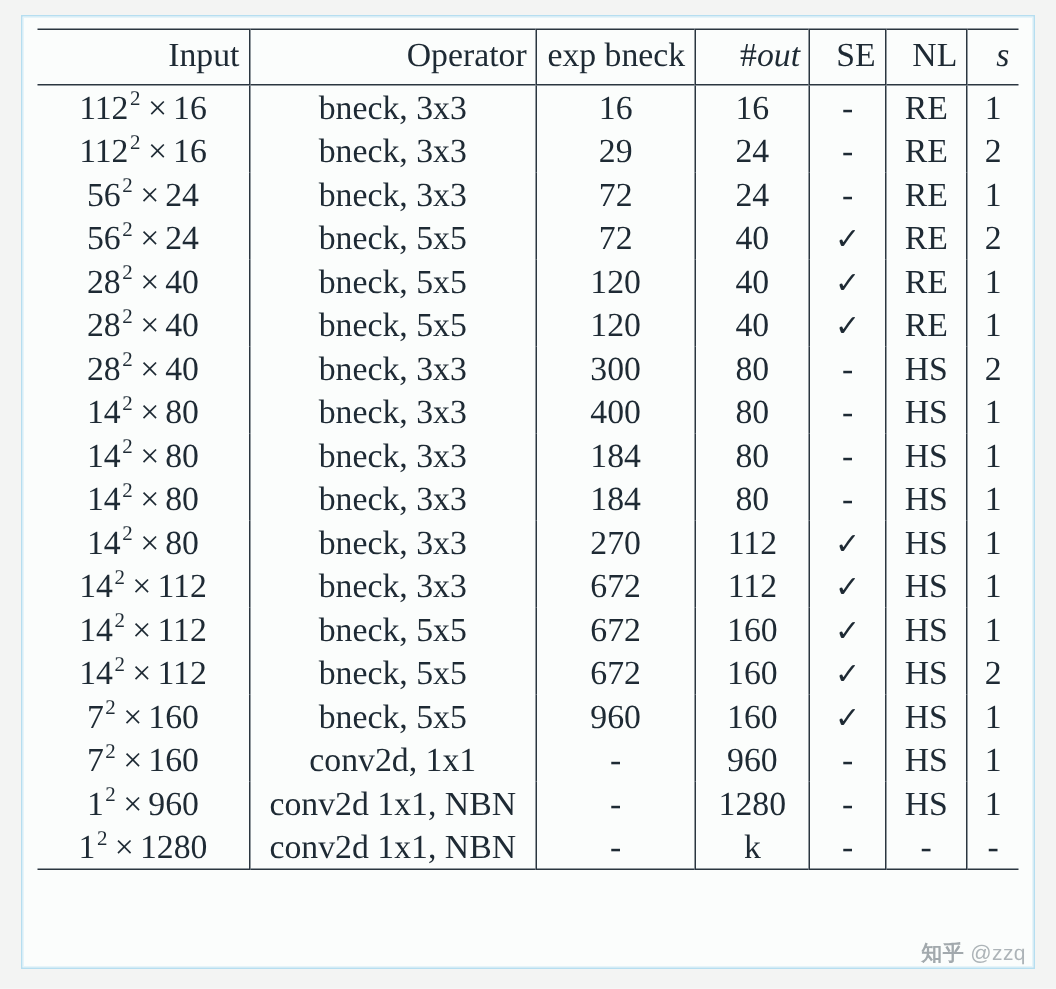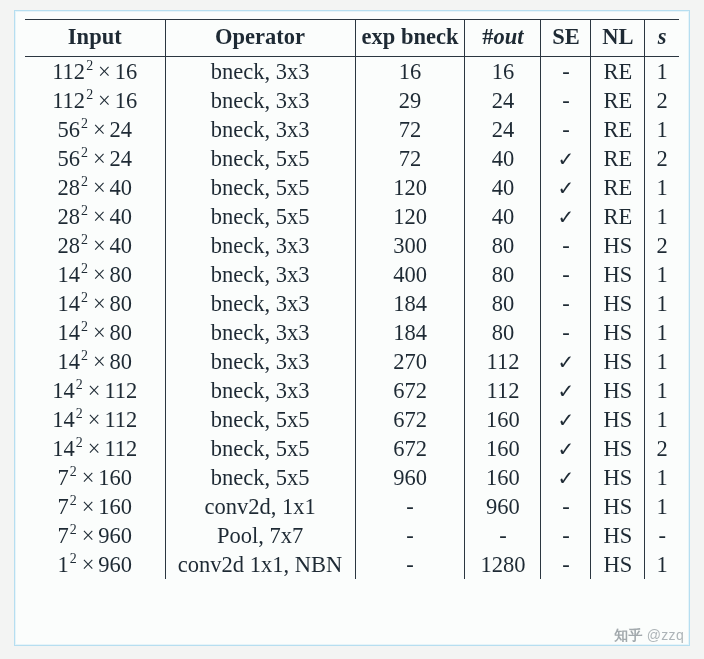"Input" thead th { font-weight: 700 -> 400; text-align: center -> right }
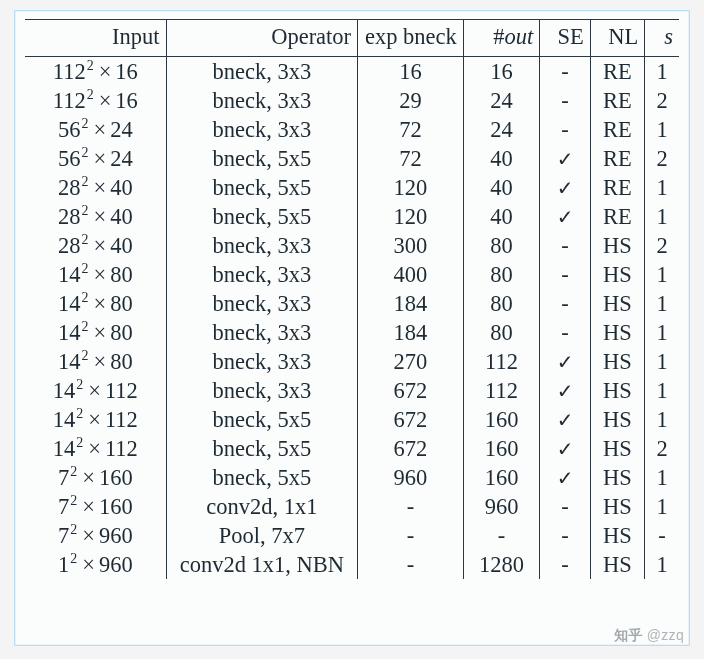"72 × 960" tr { html: <tr> <td><span>7</span><sup>2</sup><span>×</span><span>960</span></td> <td>Pool, 7x7</td> <td>-</td> <td>-</td> <td>-</td> <td>HS</td> <td>-</td> </tr> -> none }
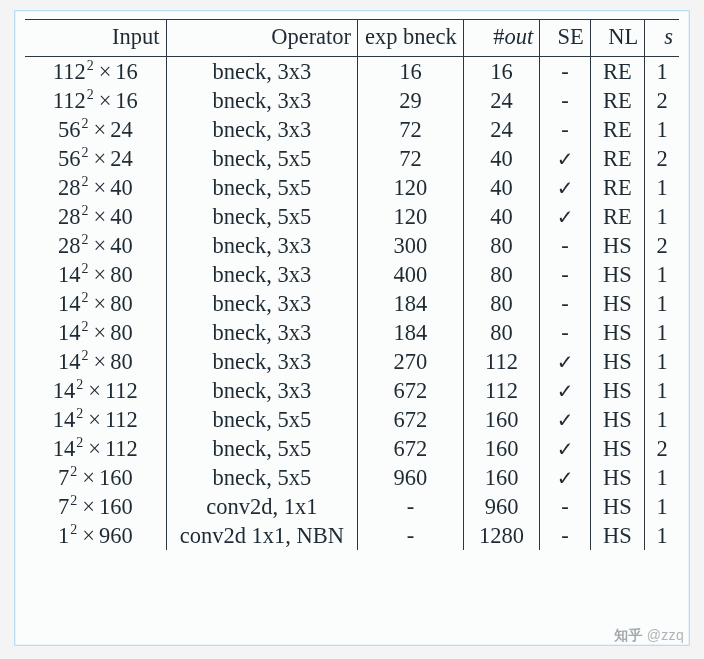"12 × 1280" tr.rule-heavy-bottom { html: none -> <tr> <td><span>1</span><sup>2</sup><span>×</span><span>1280</span></td> <td>conv2d 1x1, NBN</td> <td>-</td> <td>k</td> <td>-</td> <td>-</td> <td>-</td> </tr> }
